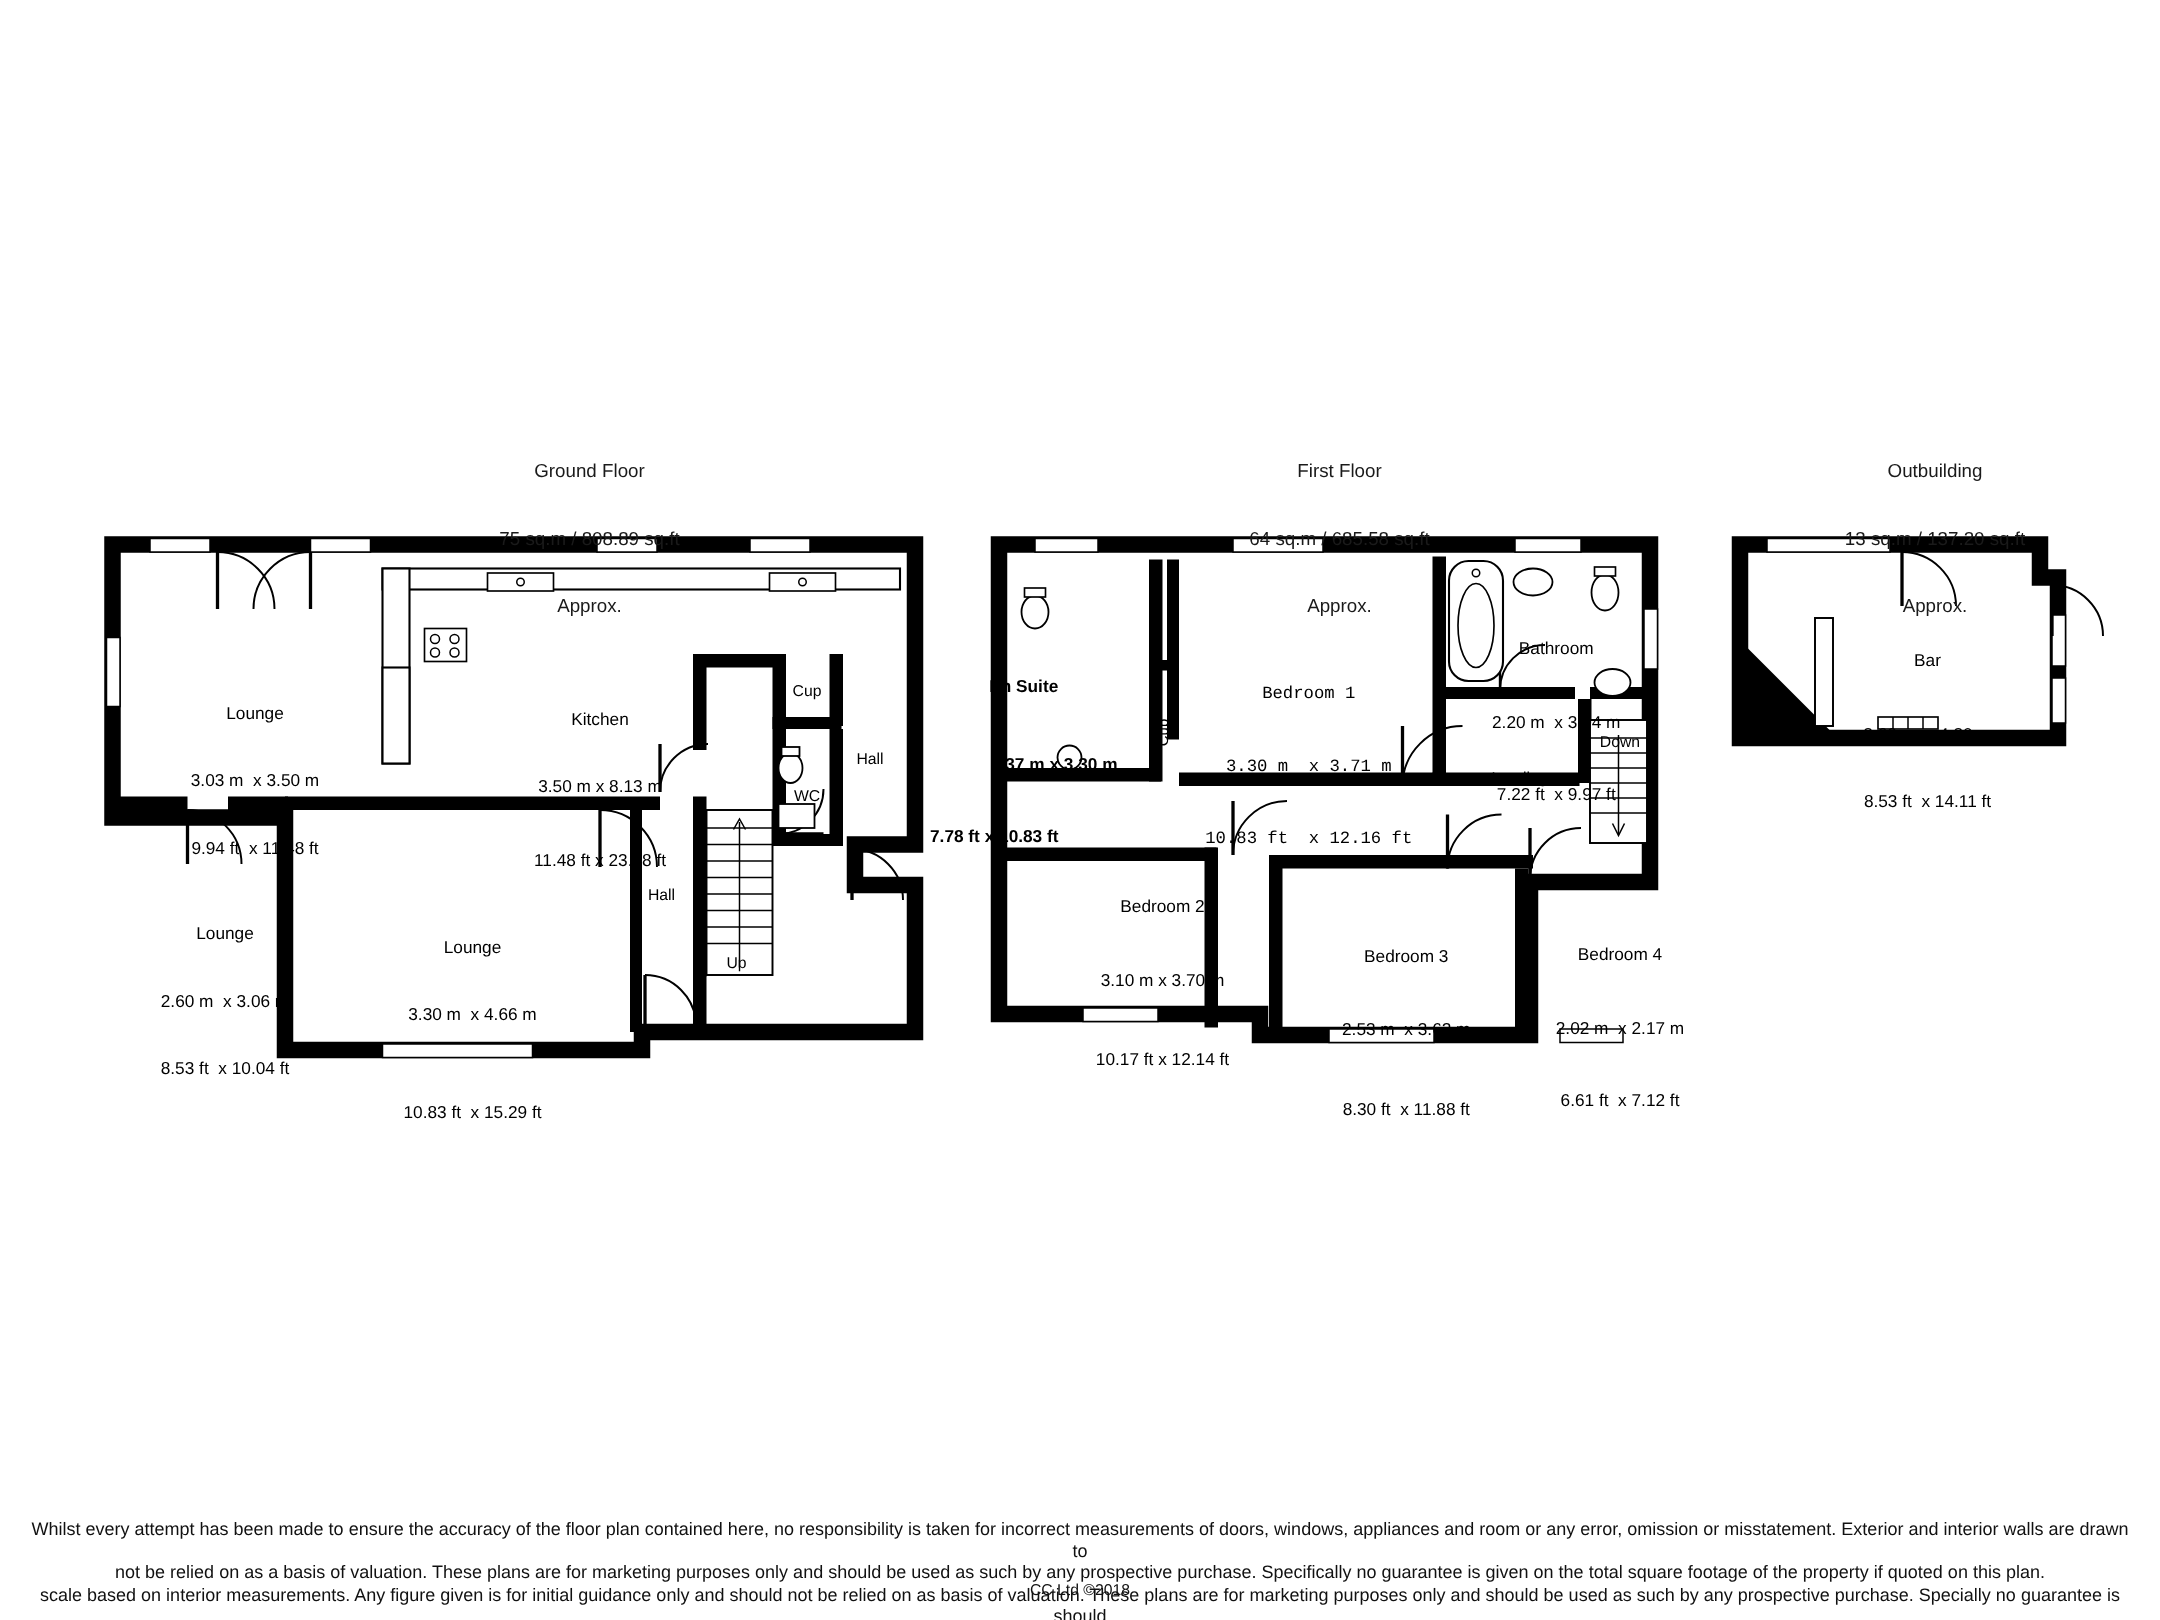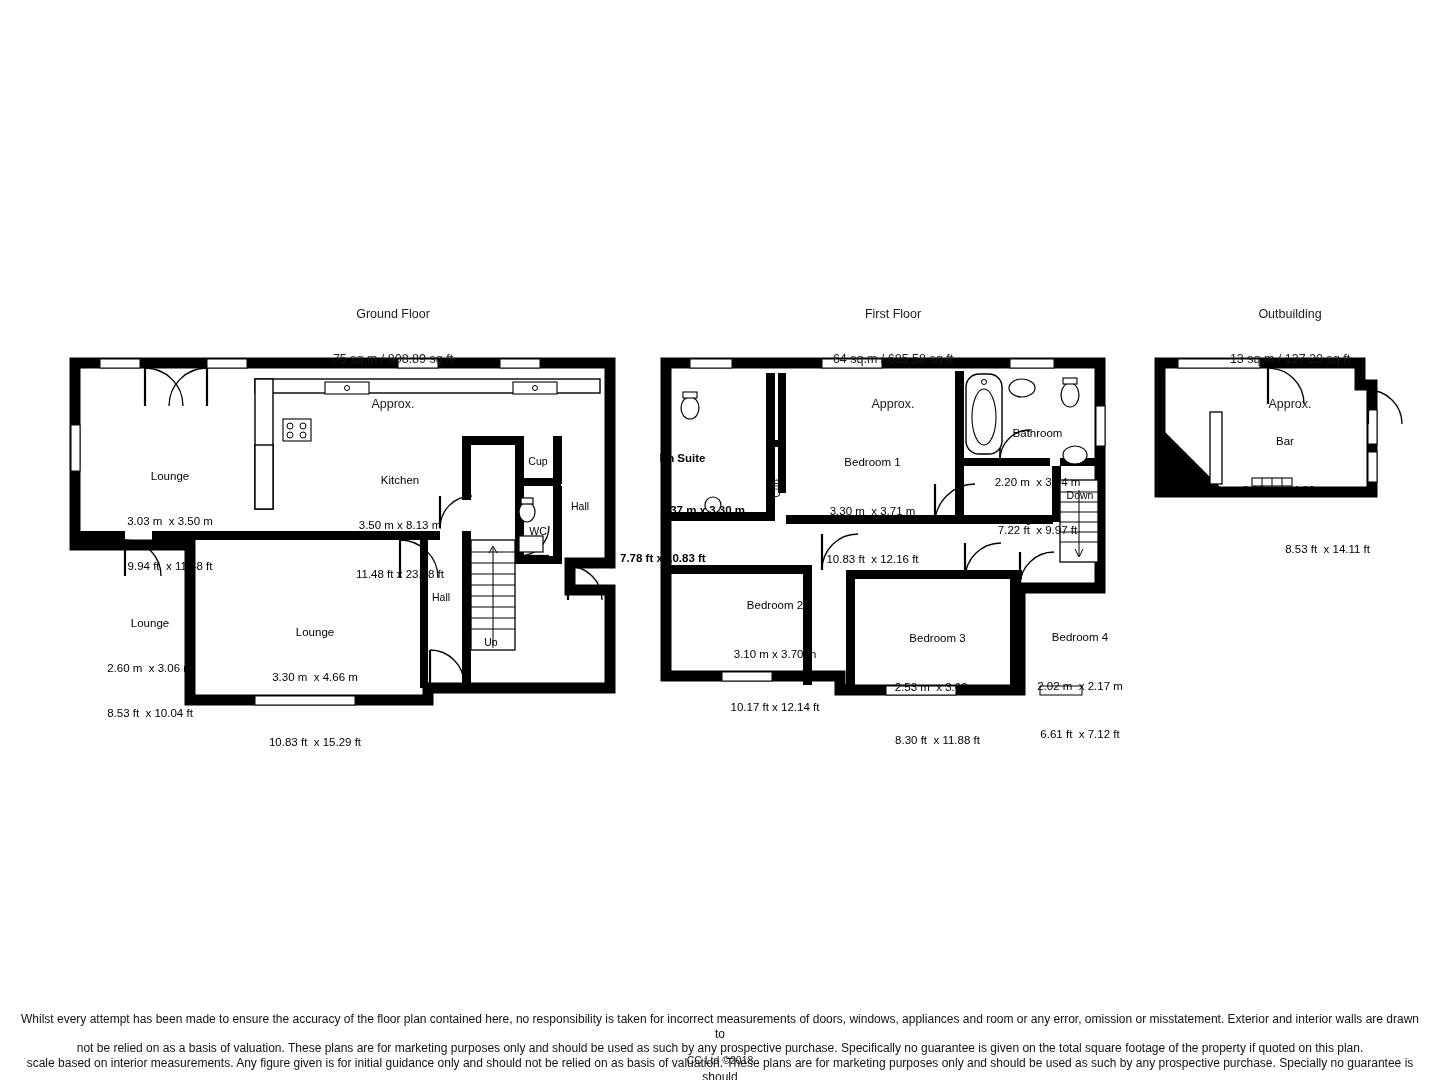"Bedroom 1" div.room-label { font-family: none -> Liberation Mono, monospace }
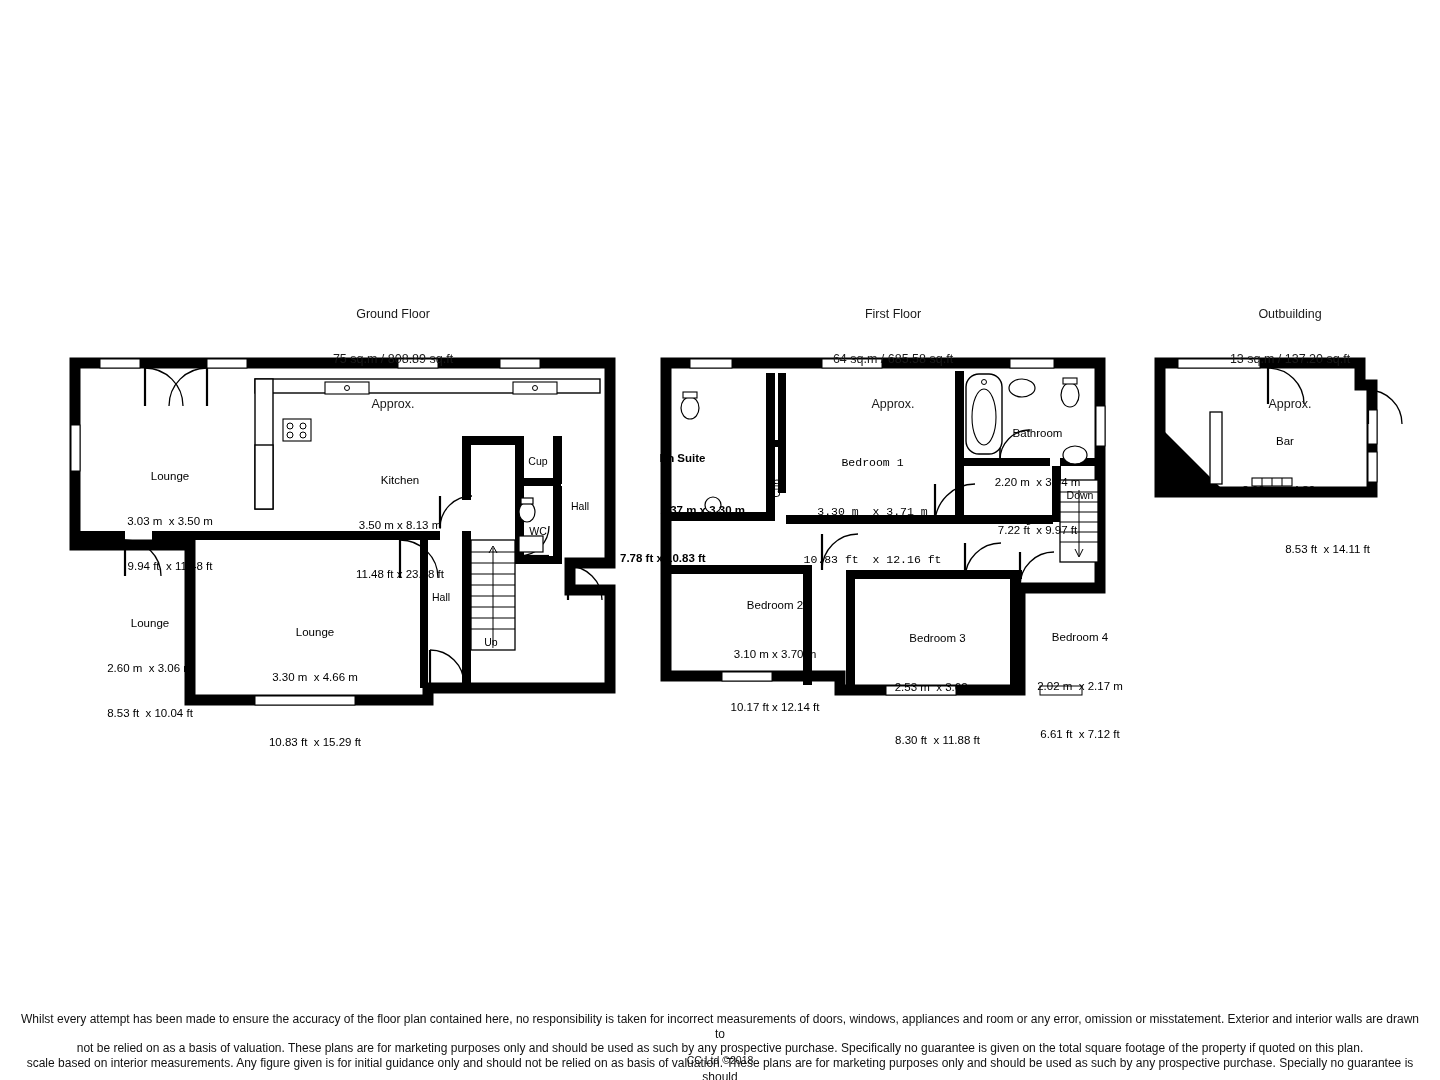"8.53 ft x 14.11 ft" span.rl-dim { margin-top: 14px -> 0; text-align: right -> none }
